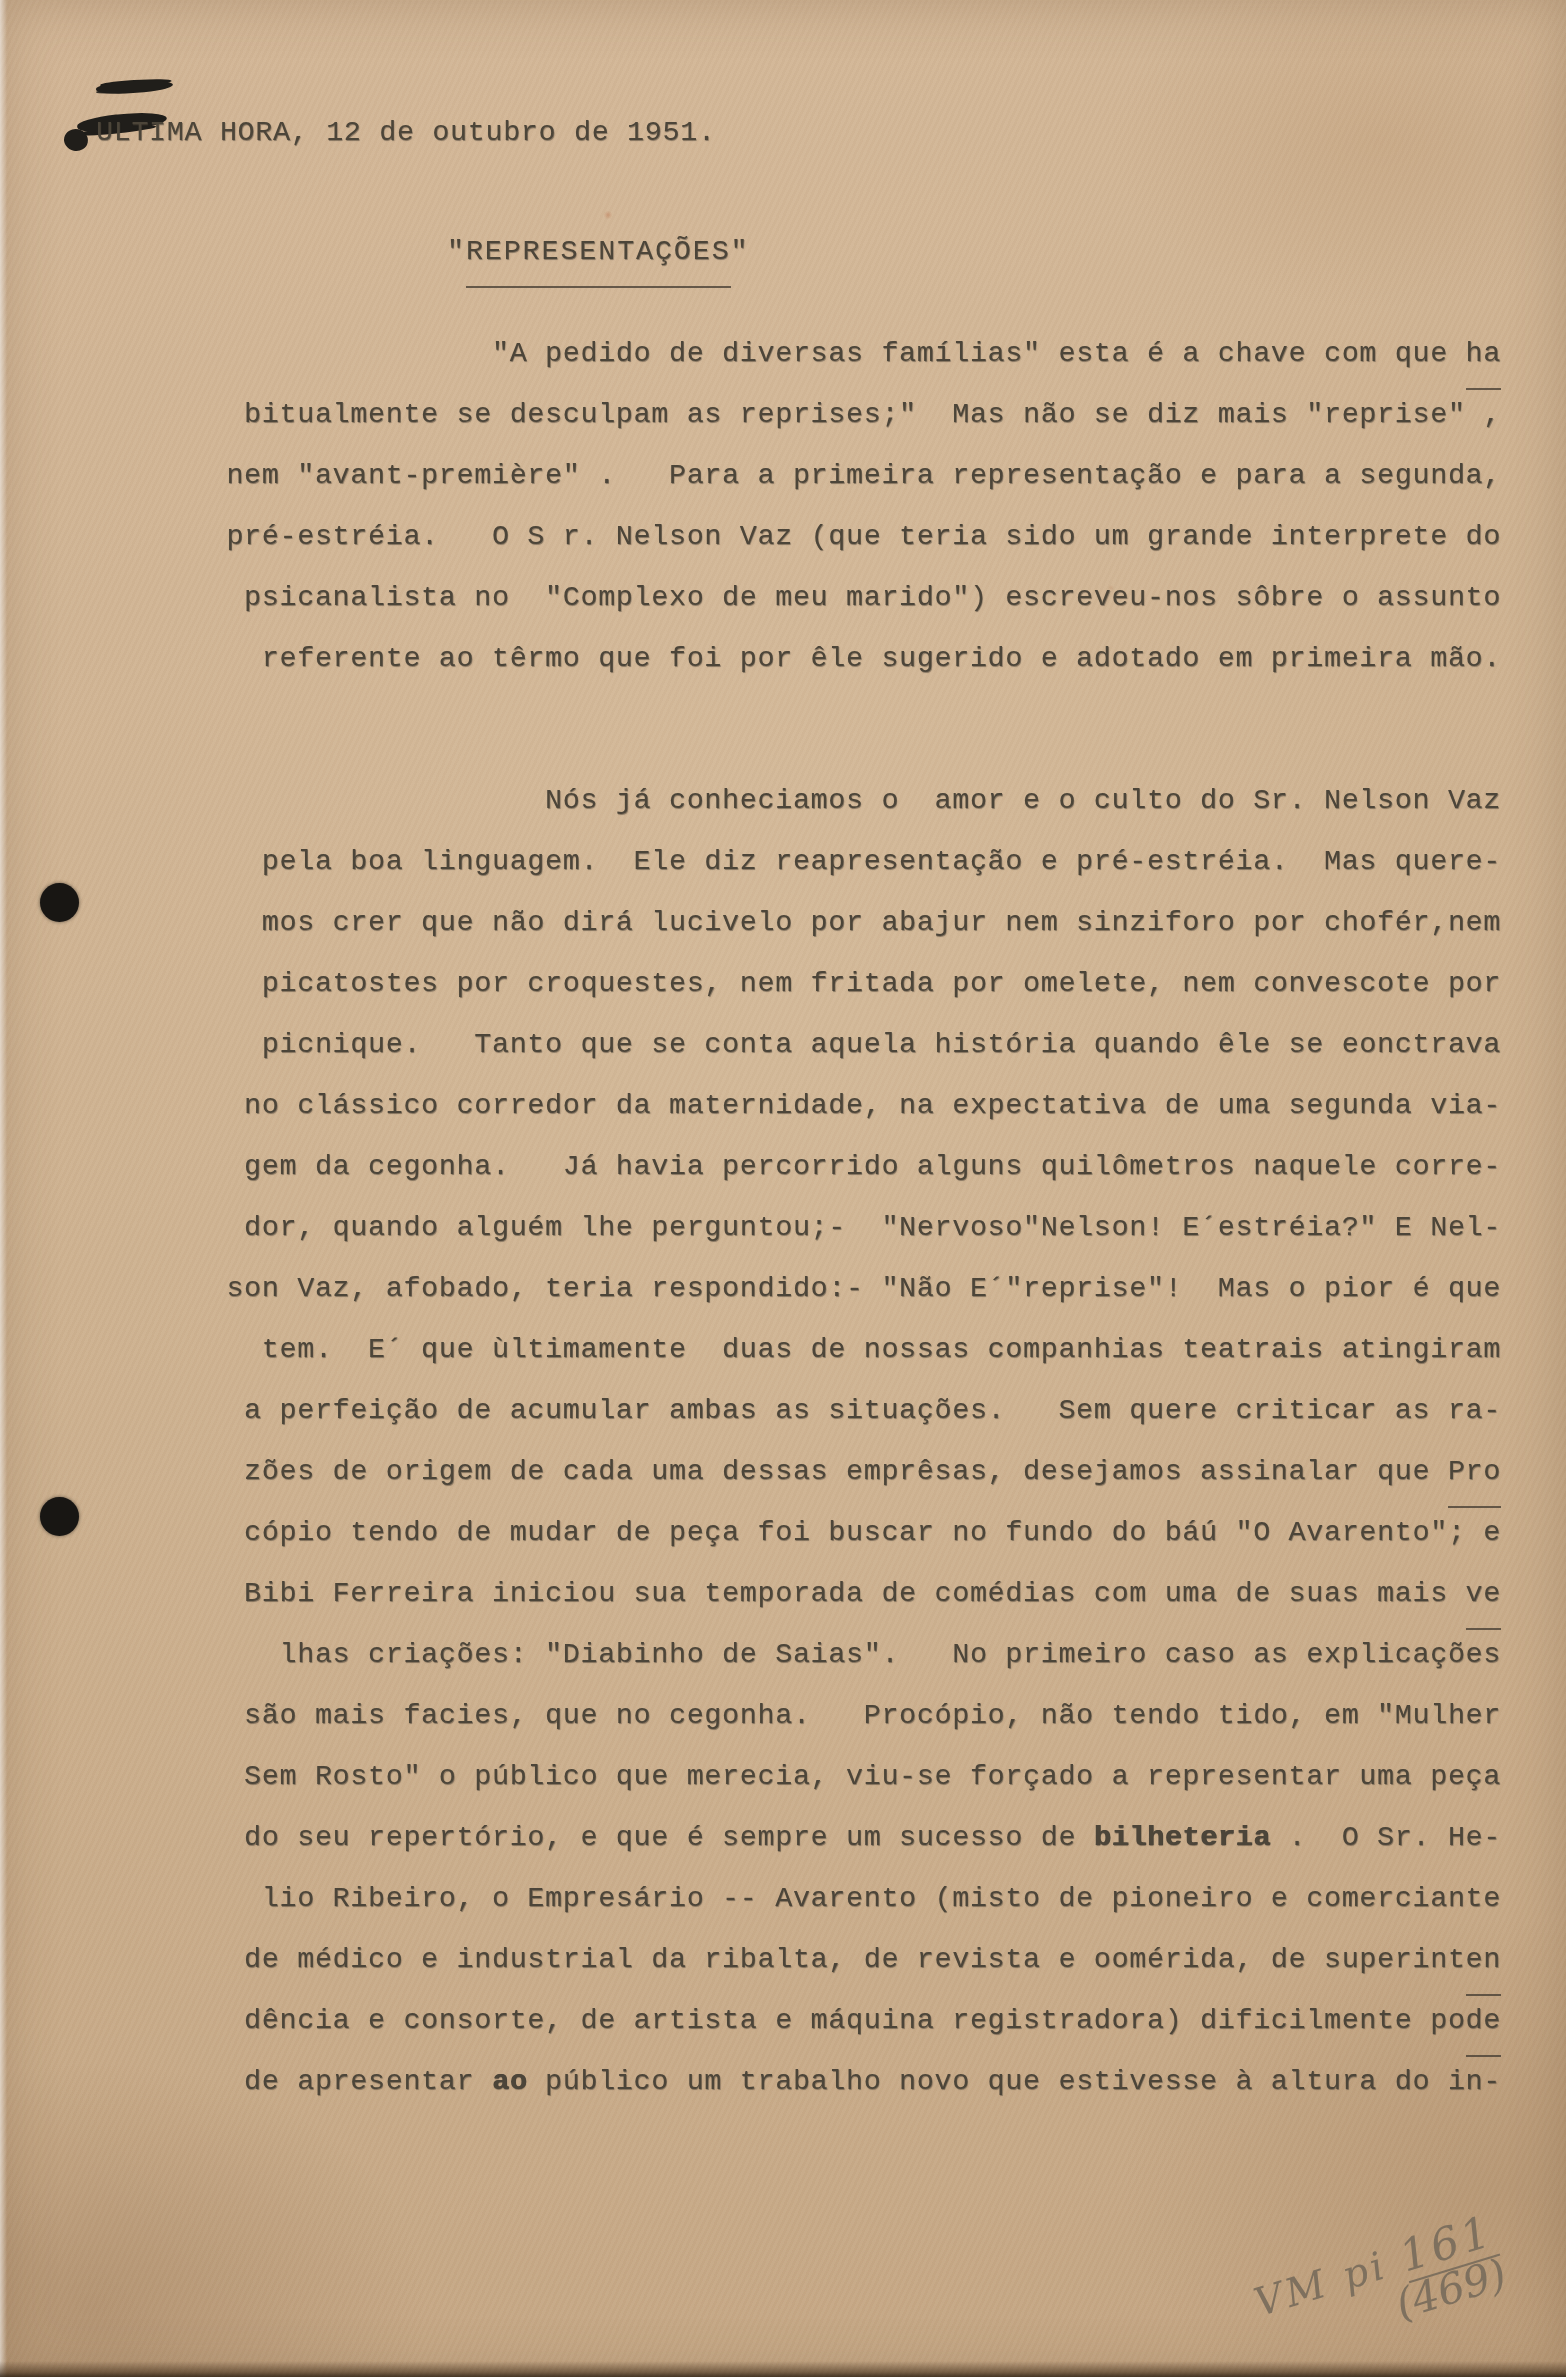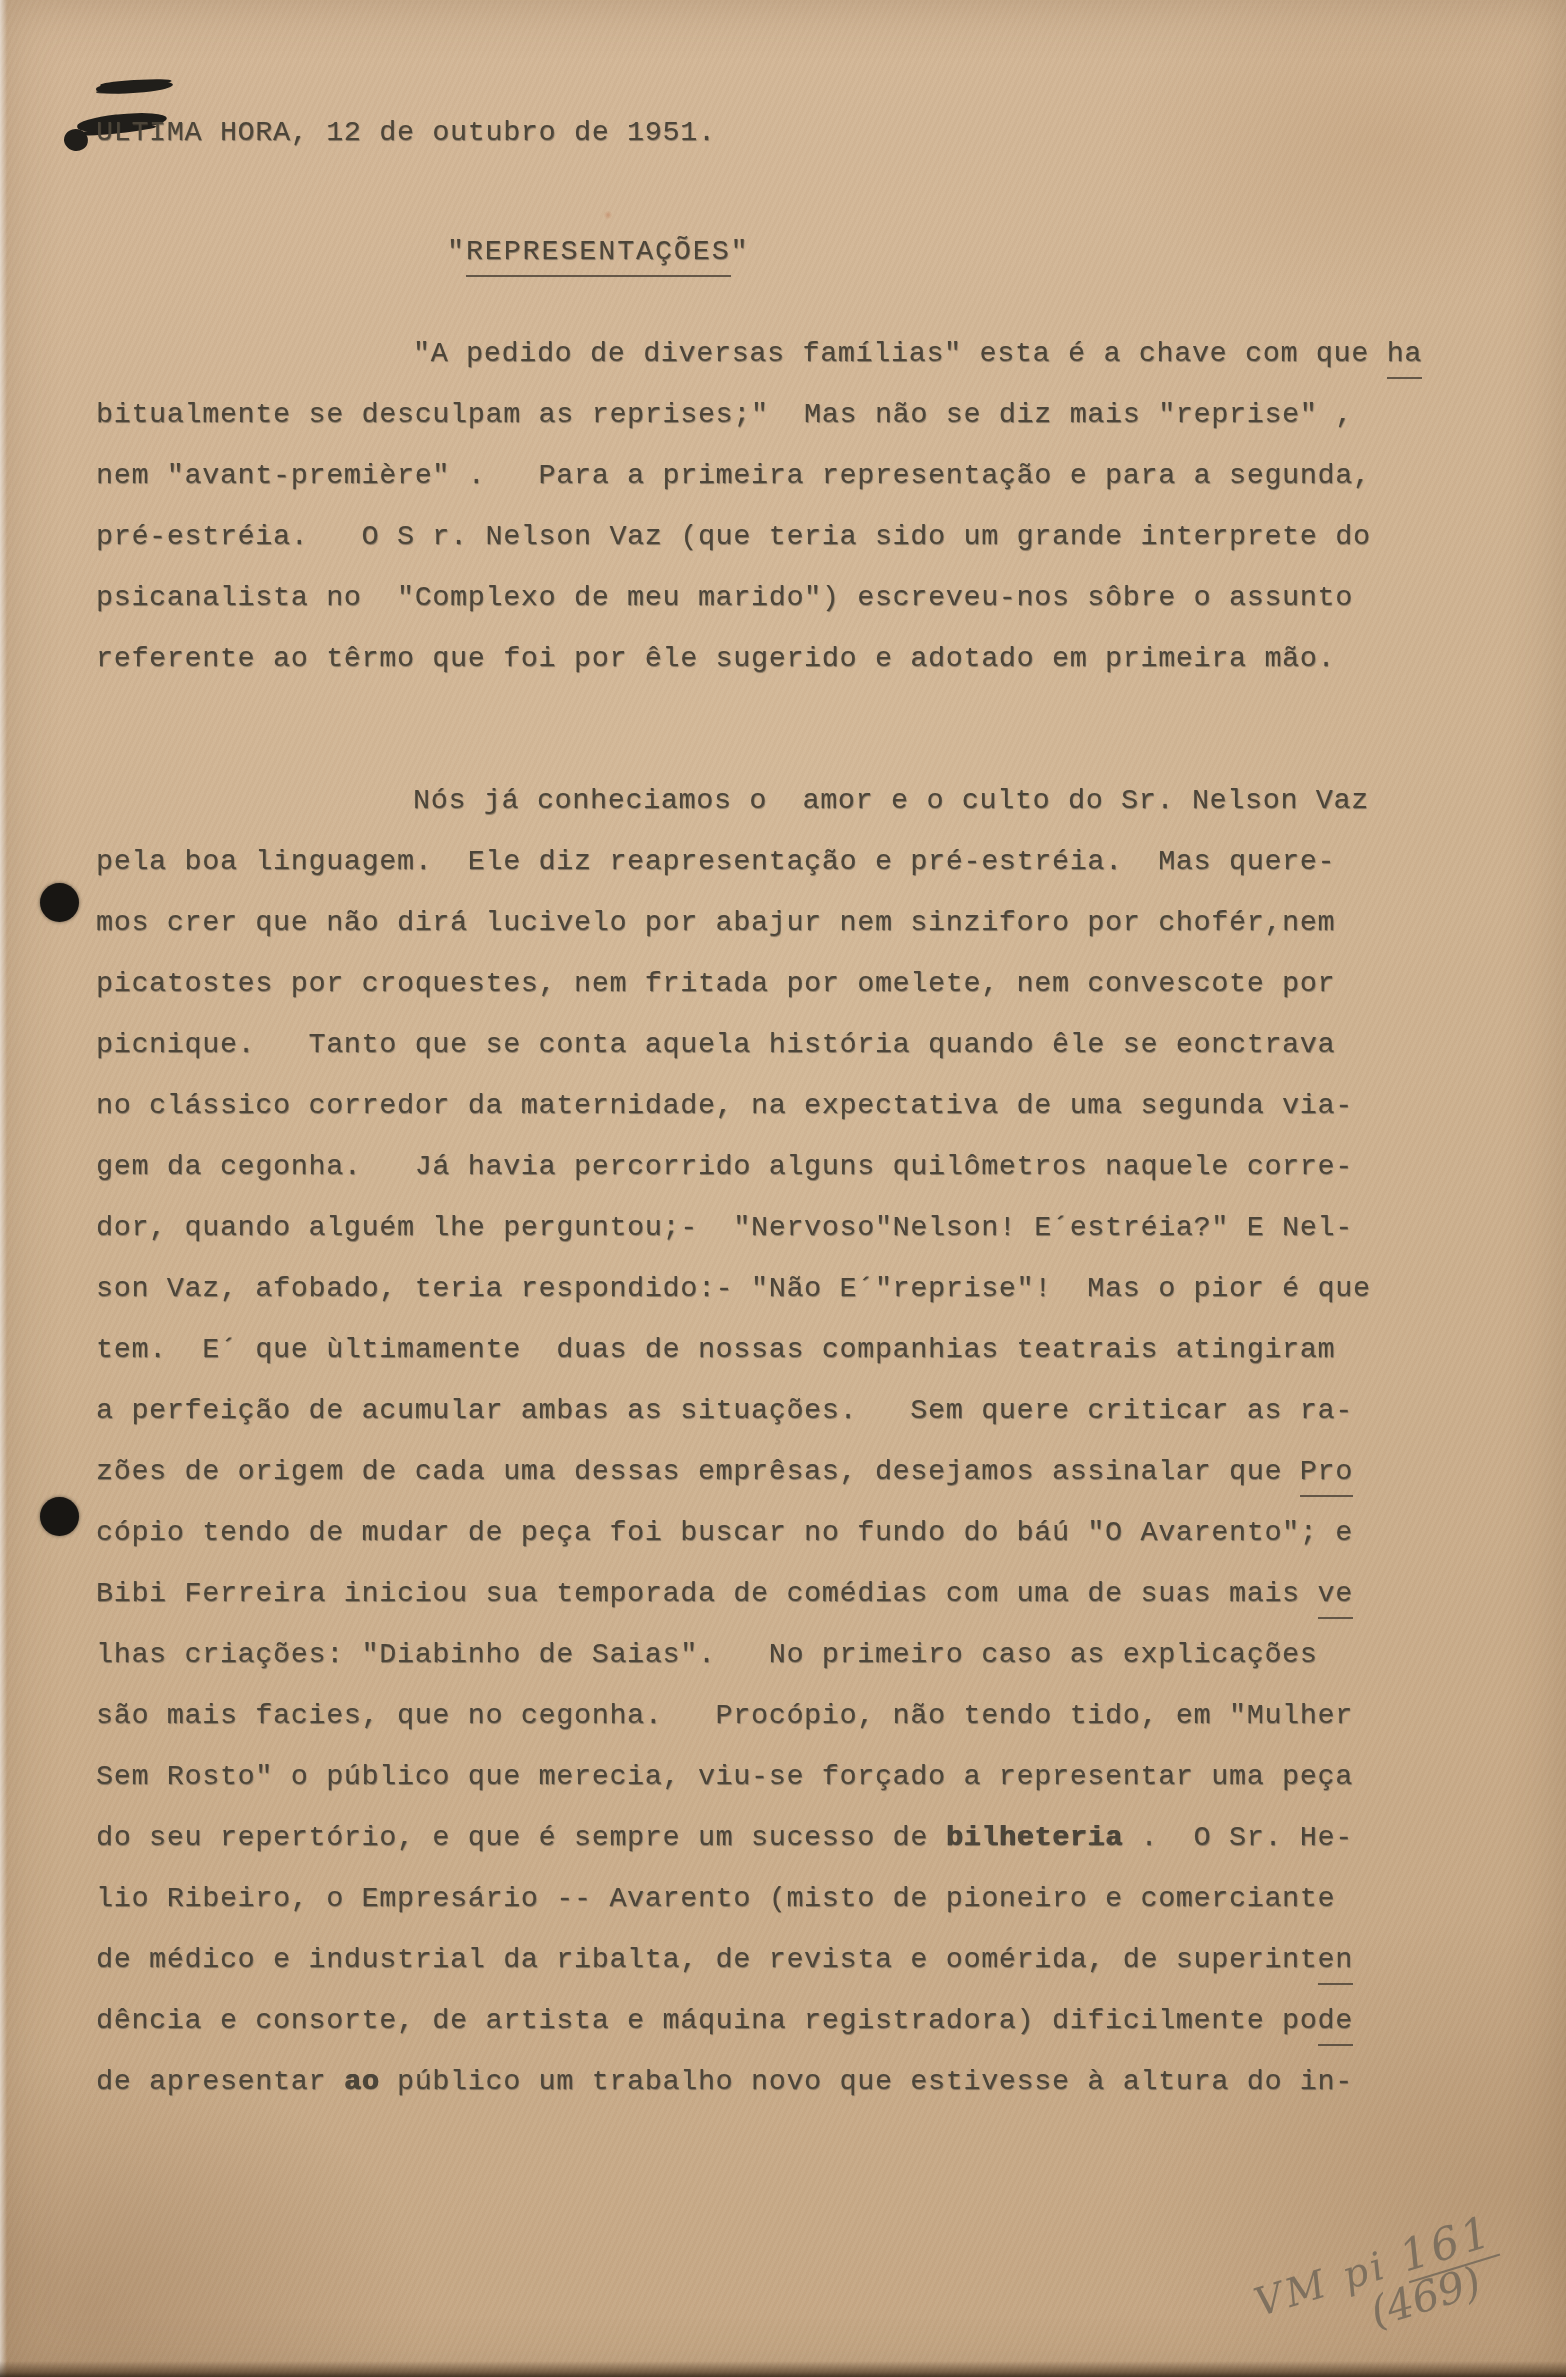"ULTIMA HORA, 12 de outubro" .page { text-align: none -> right }
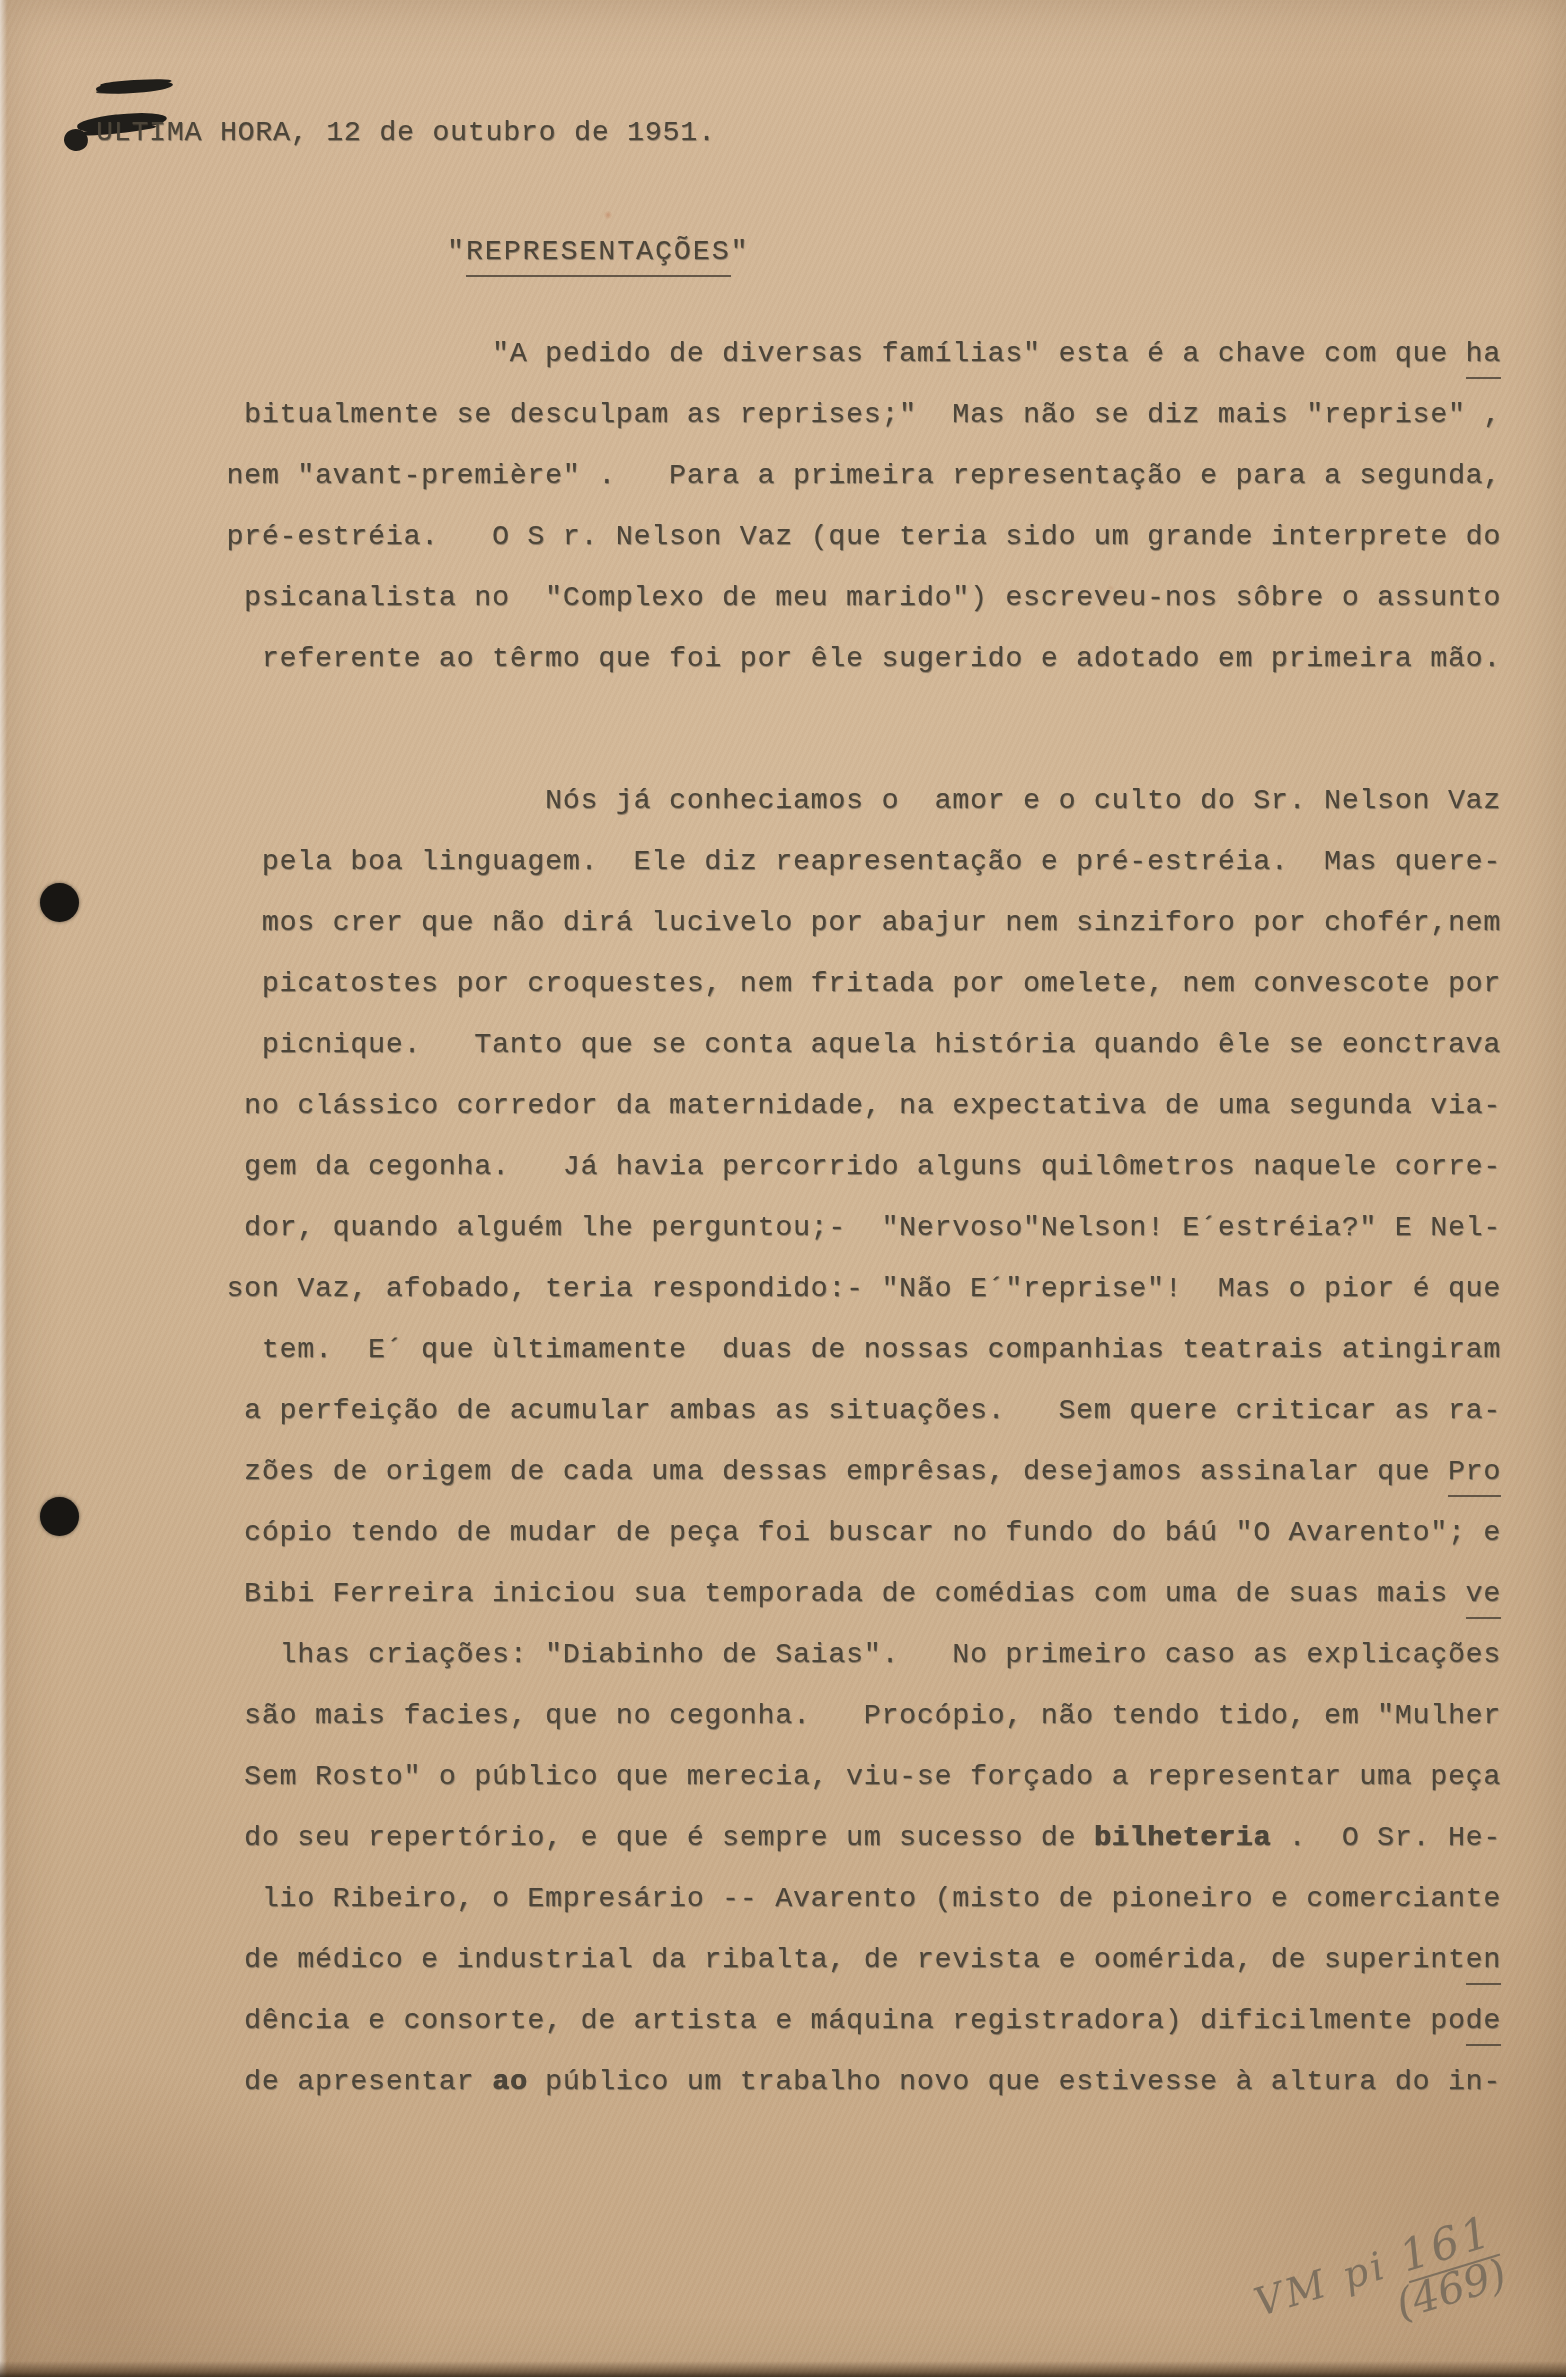"REPRESENTAÇÕES" .u { padding-bottom: 7px -> 18px }
